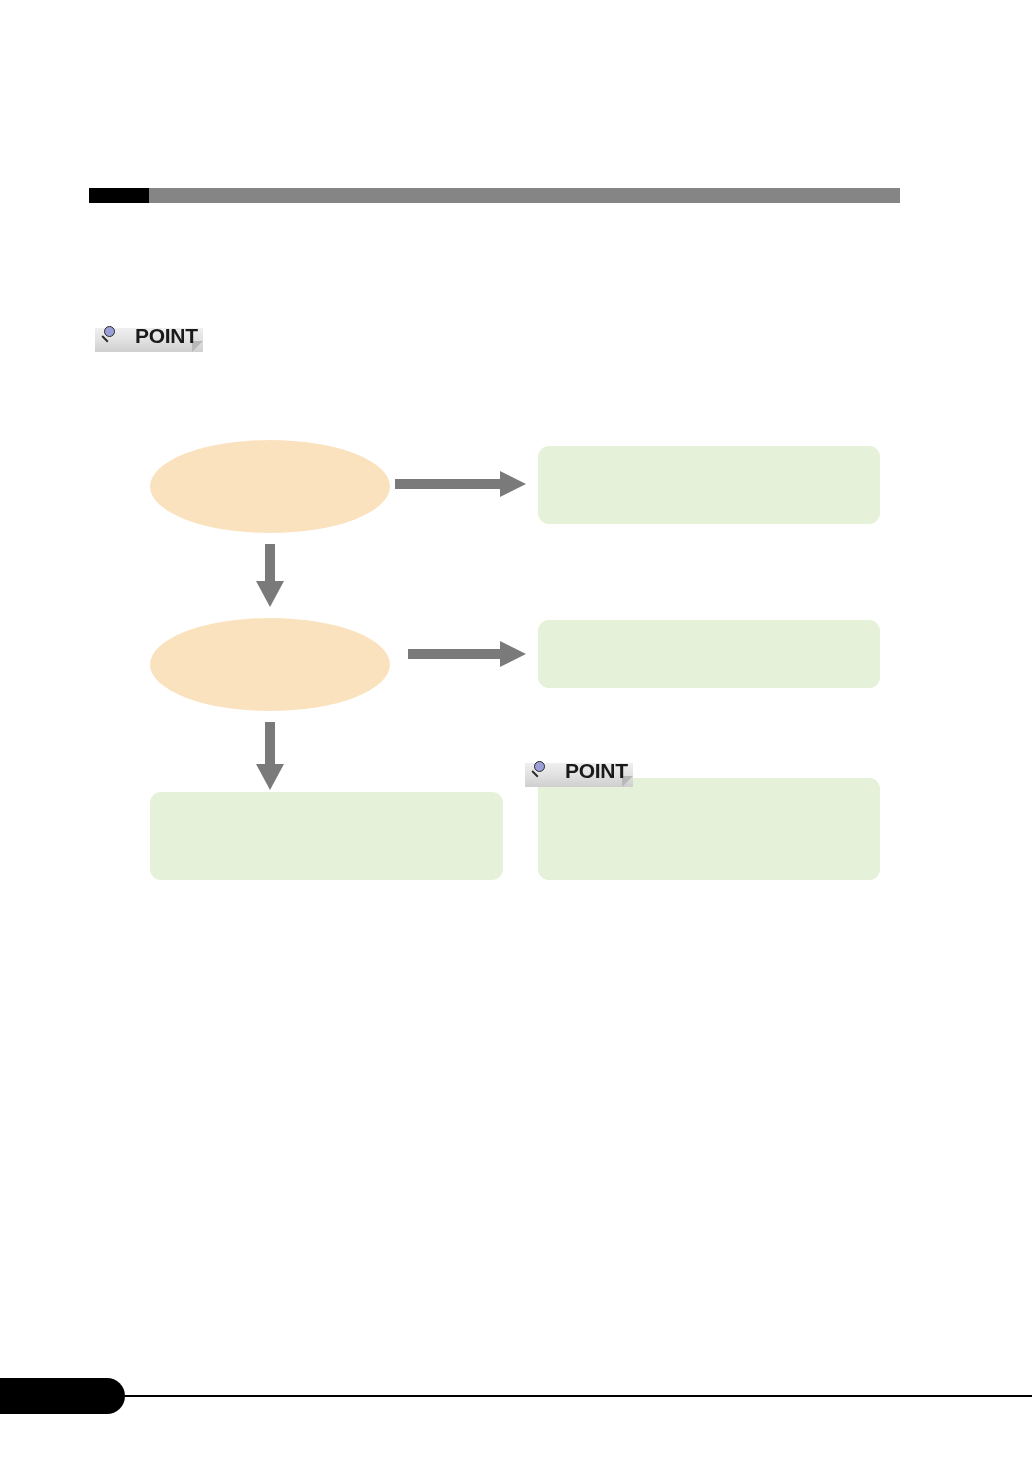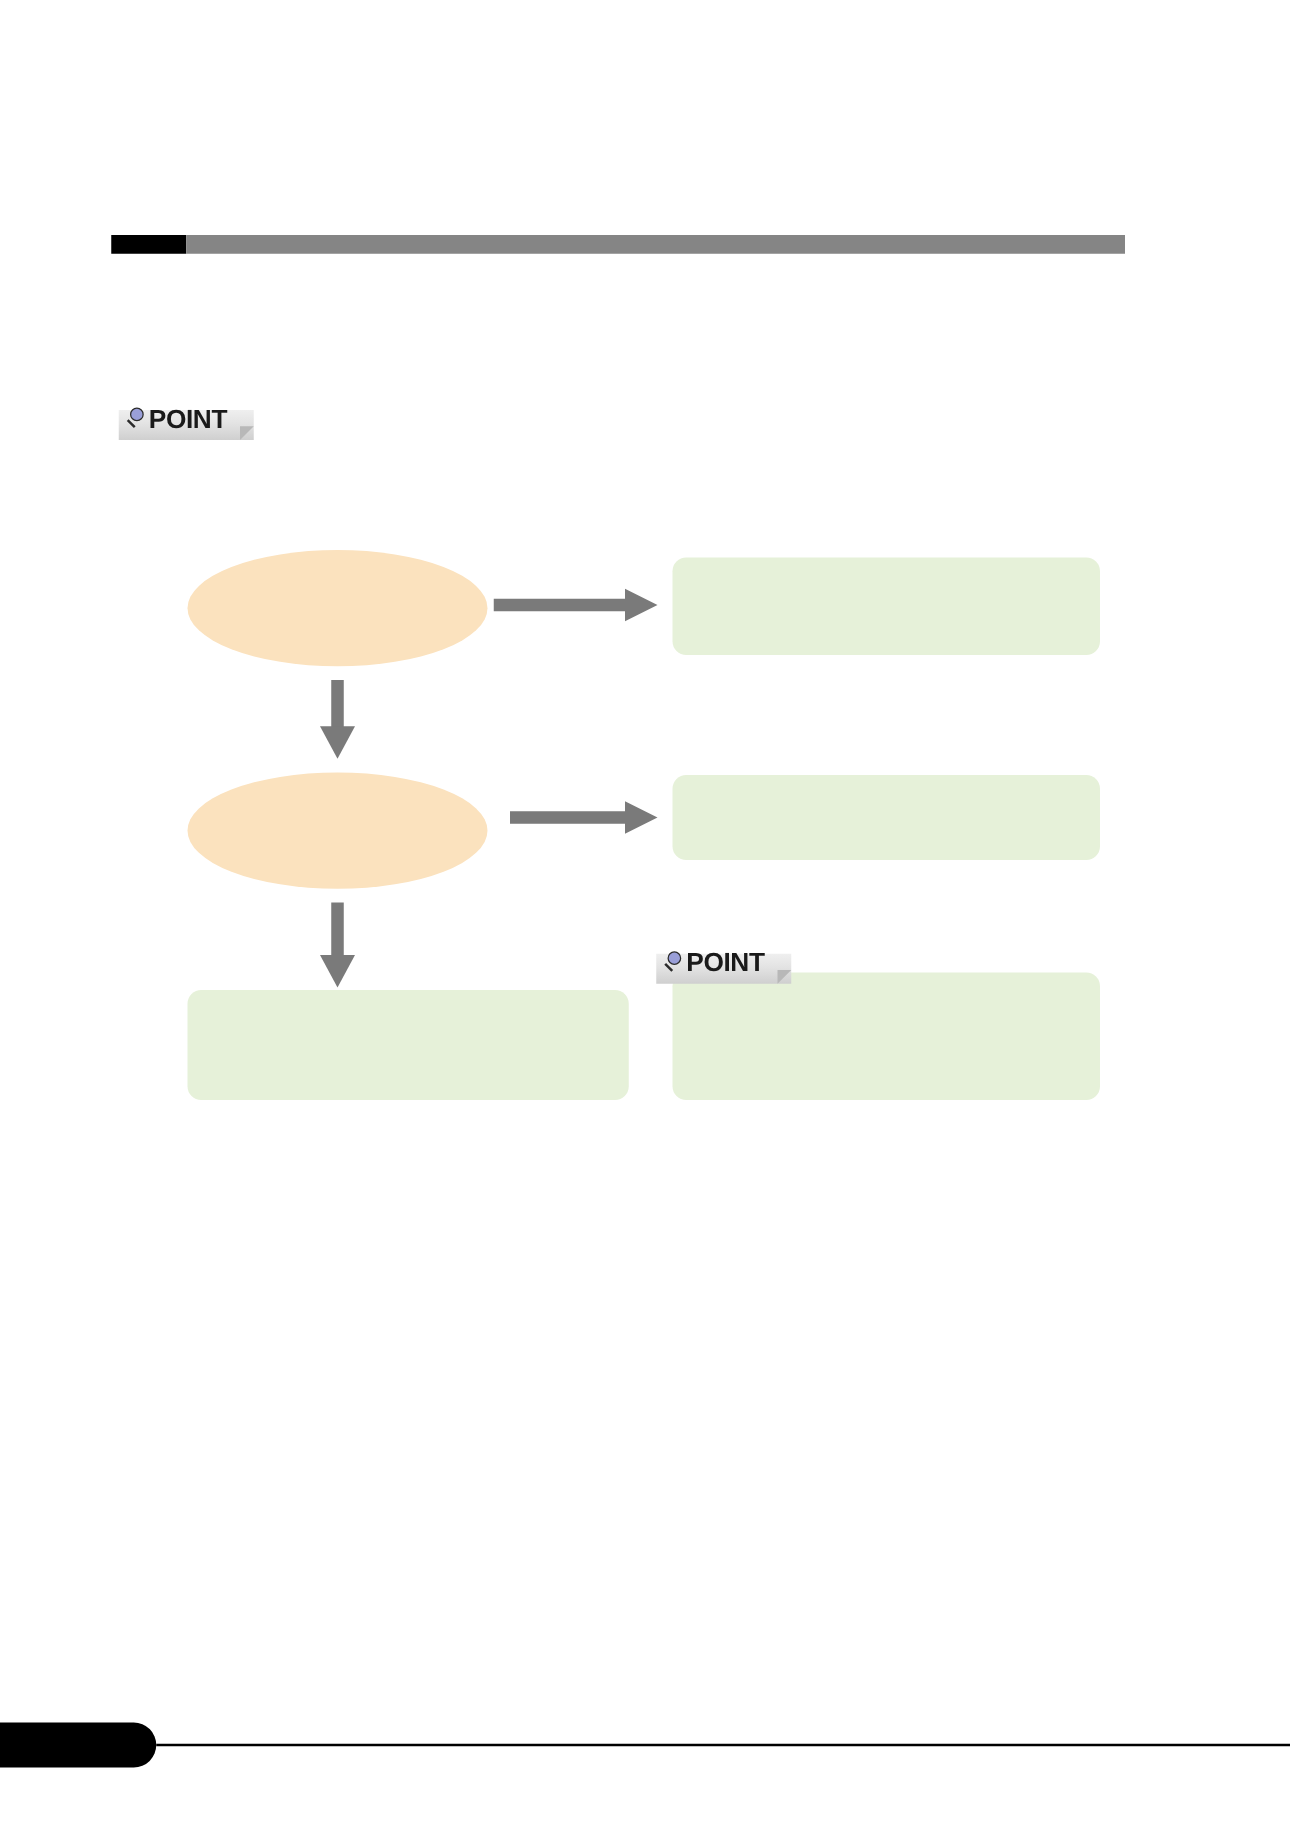"POINT" .point-badge .badge-label { left: 24px -> 40px }
